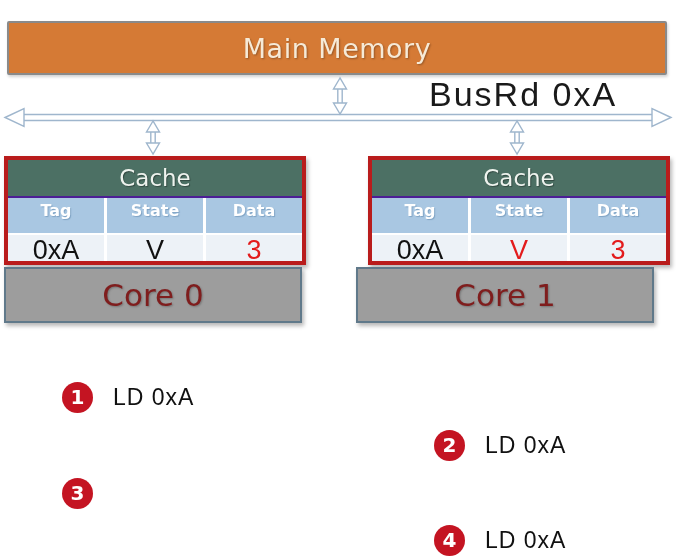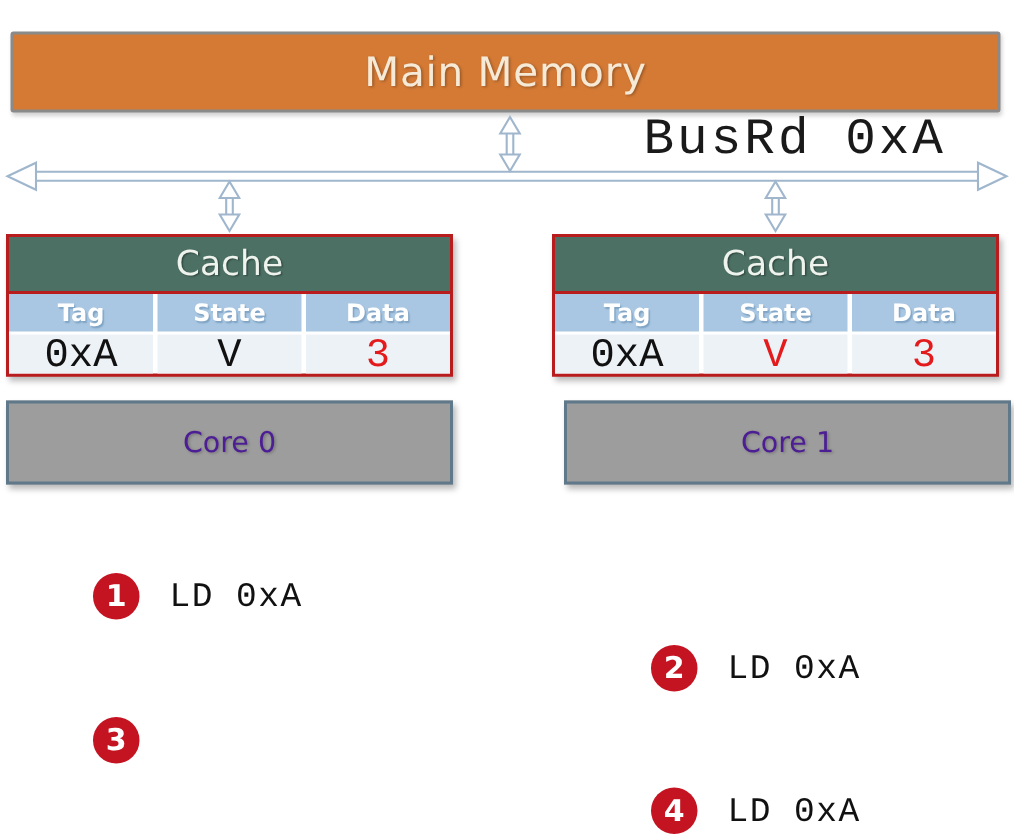"BusRd 0xA" .mono { font-family: Liberation Mono, monospace -> Liberation Sans, sans-serif }
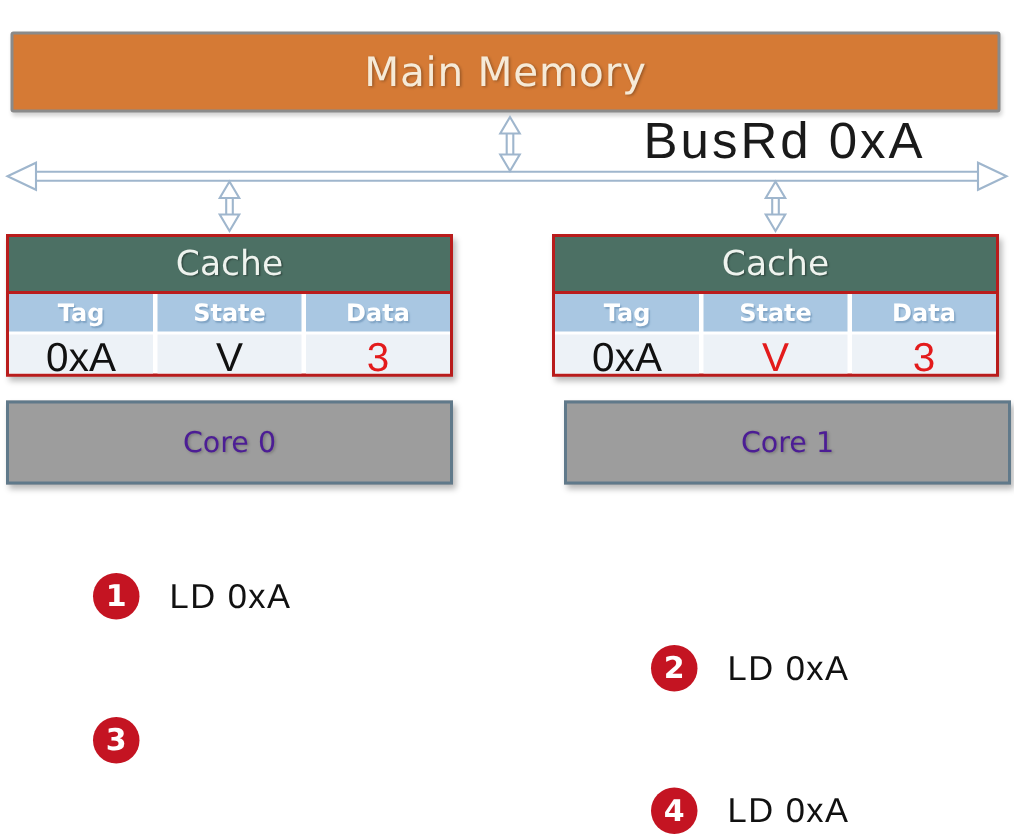"Cache" .cache { background: #b91c1c -> #4c1d95; border: 2px solid #b91c1c -> 4px solid #b91c1c }
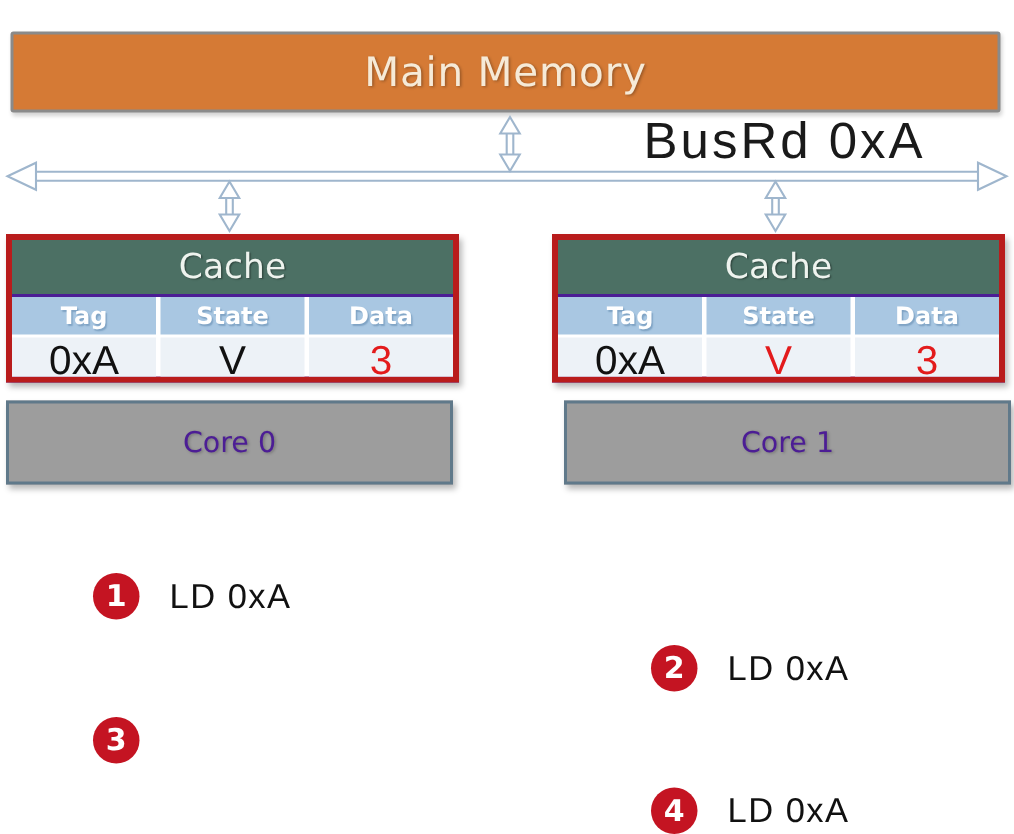"Tag" .ch { height: 25px -> 35px }
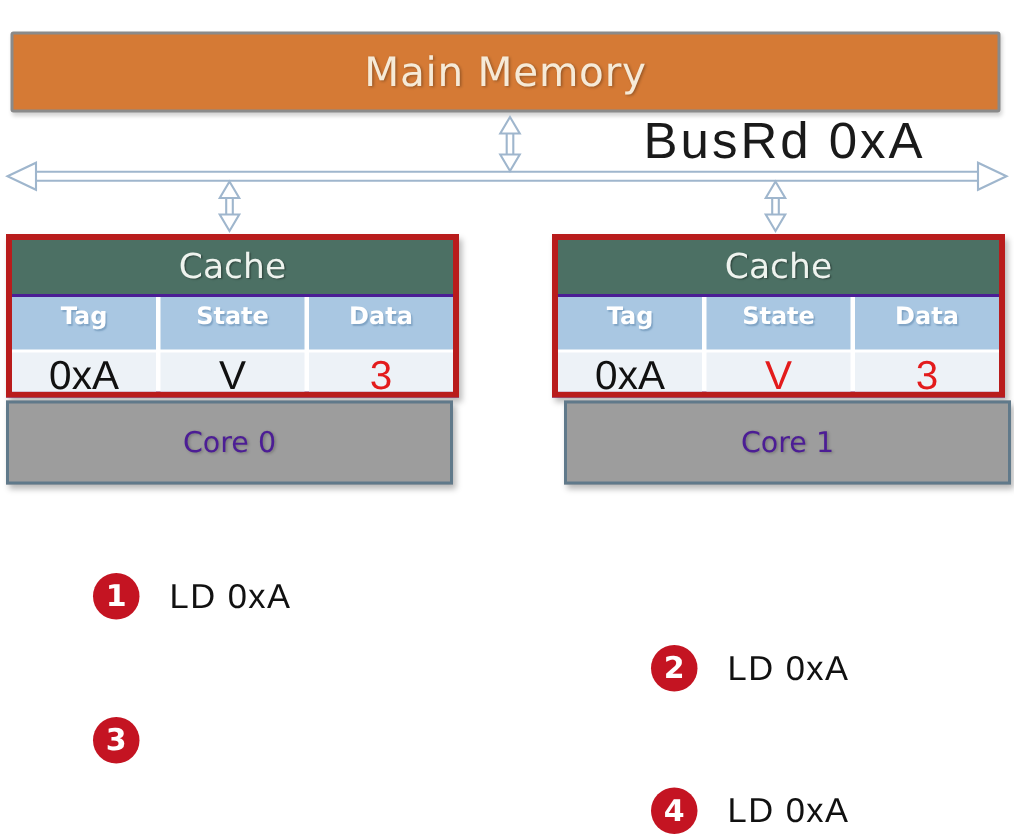"Core 0" .core span { color: #4c1d95 -> #7f1d1d; font-size: 19px -> 31px }
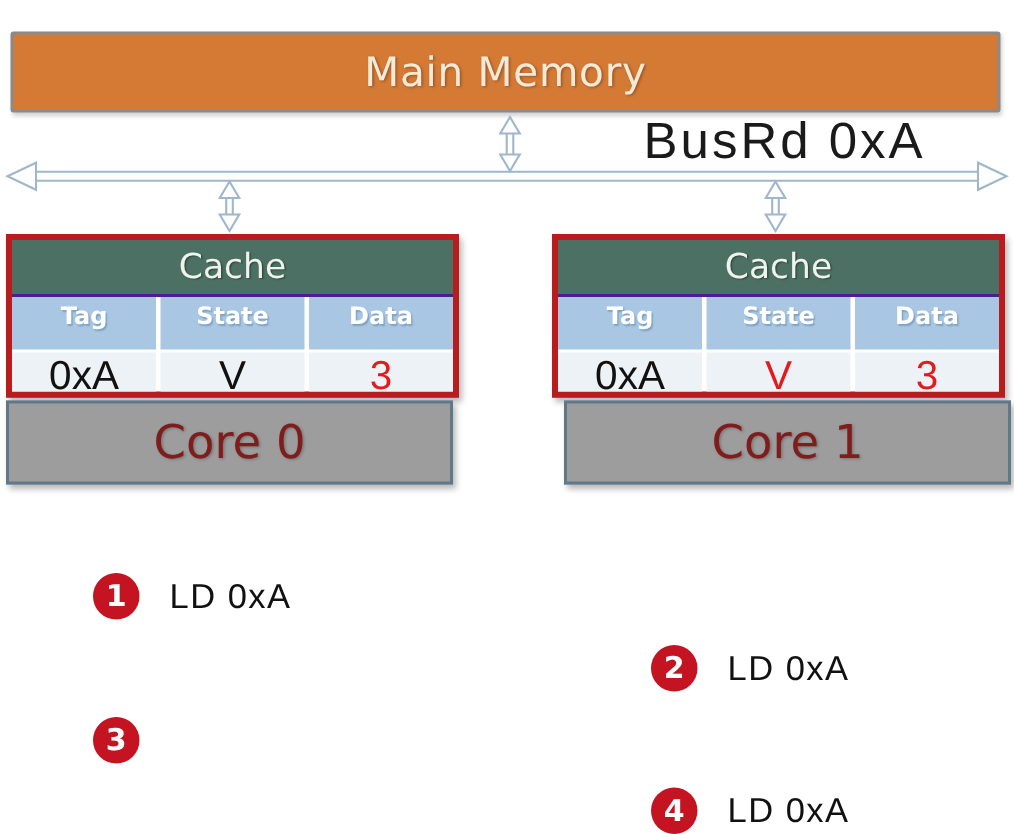"Core 1" .core.right { left: 376px -> 356px }
